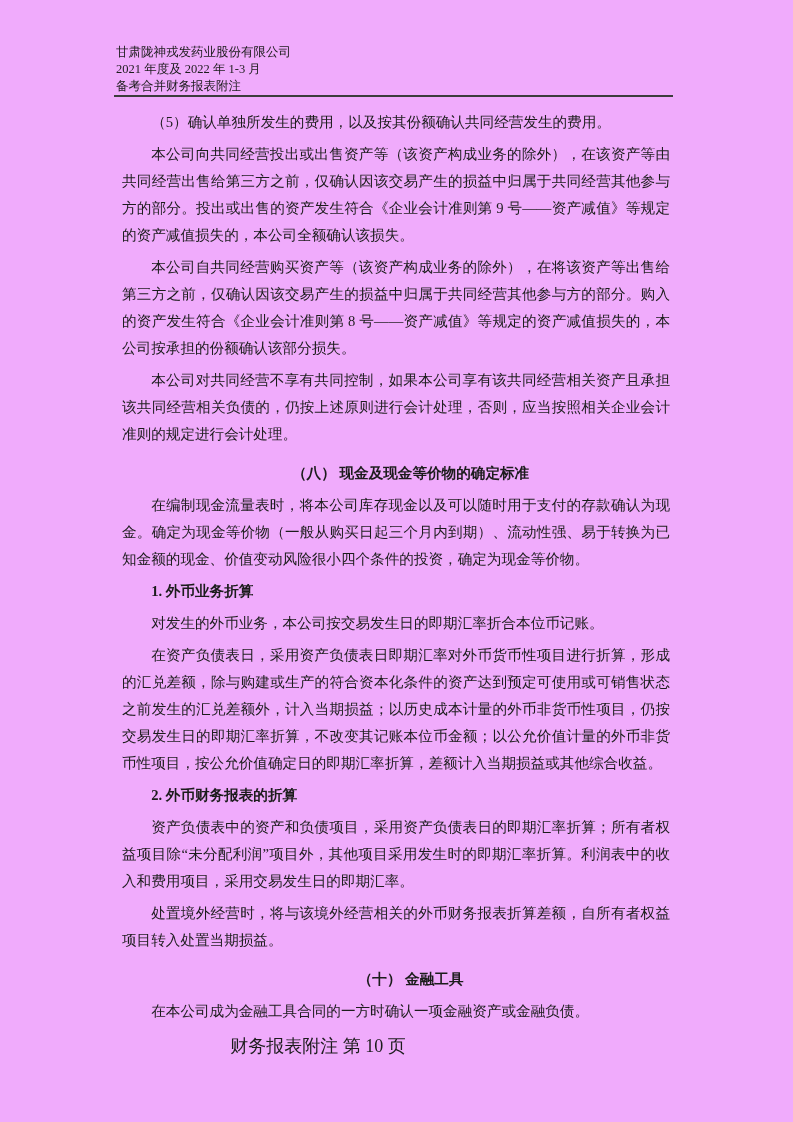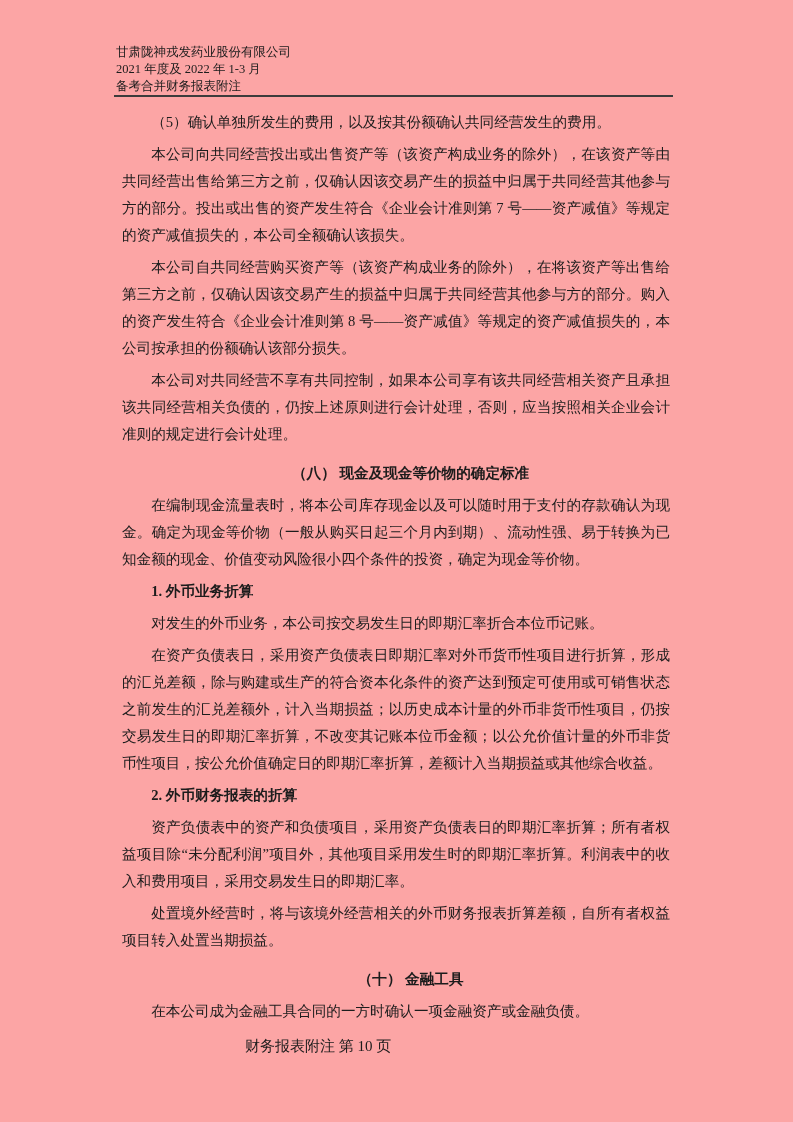"甘肃陇神戎发药业股份有限公司" .page { background: #fca5a5 -> #f0abfc }
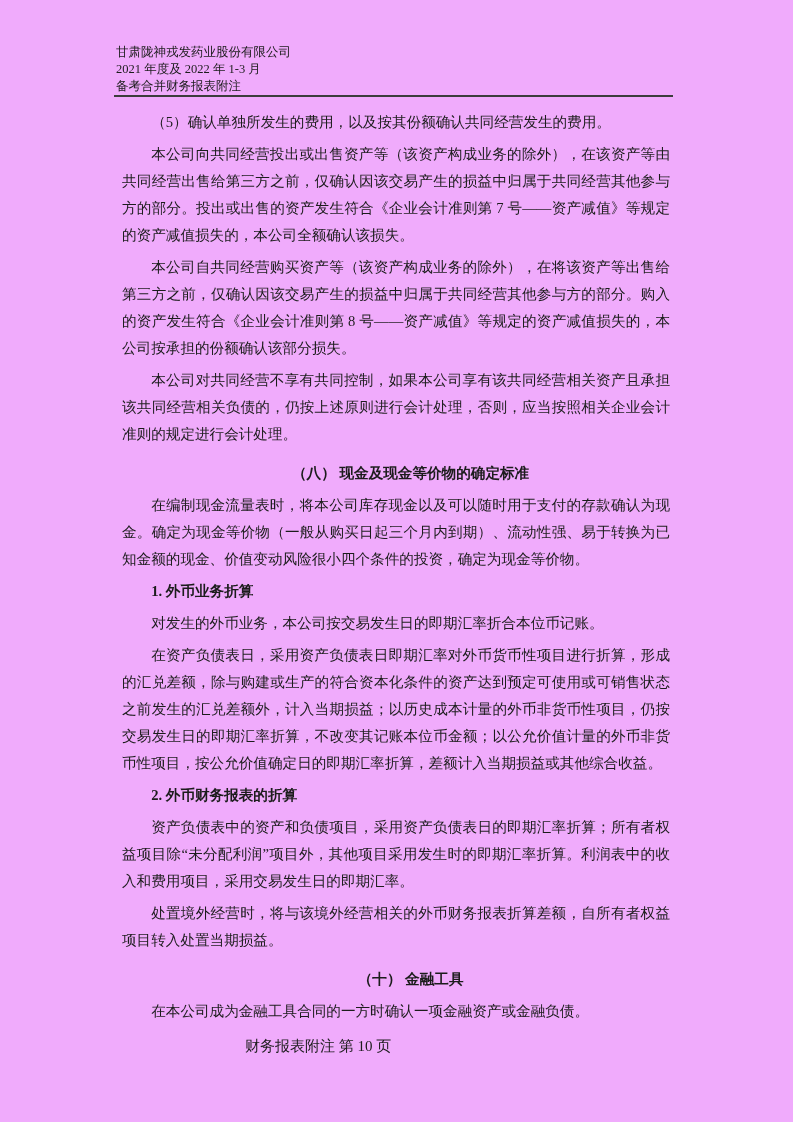"本公司向共同经营投出或出售资产等（该资产构成业务的除外），在该资产等由共同经营出" p.para { text: 7 -> 9 }
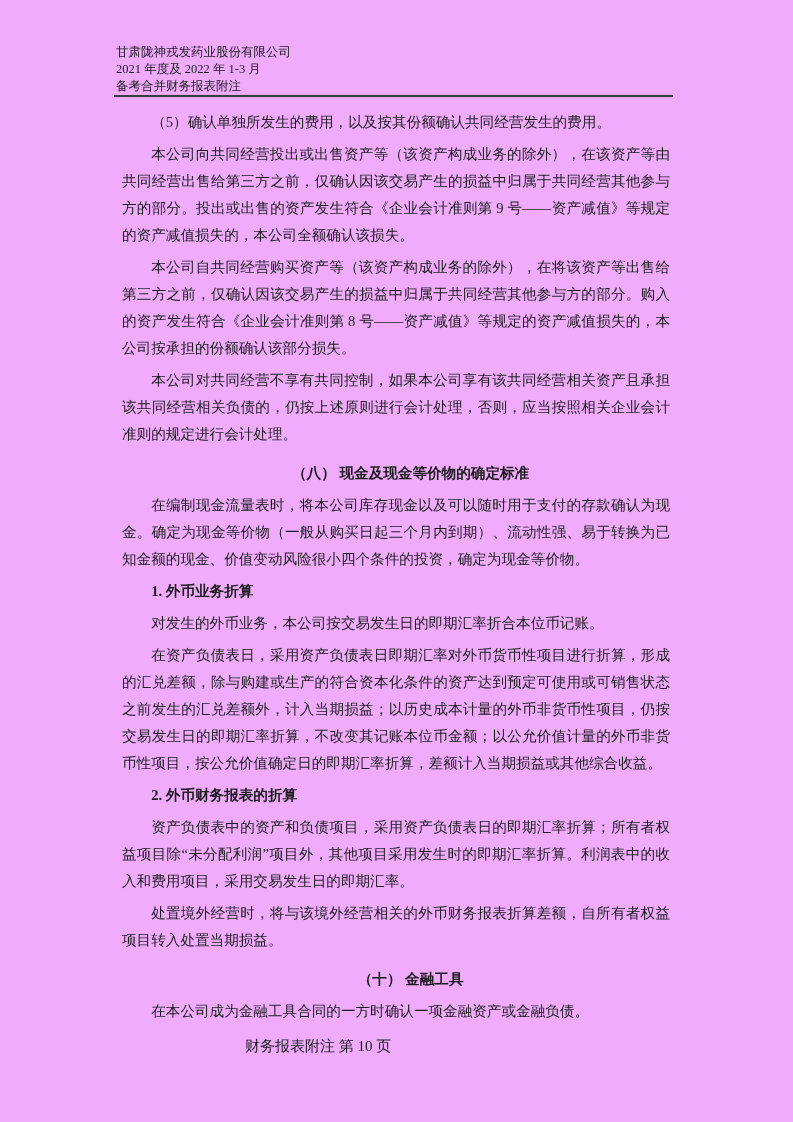"财务报表附注 第 10 页" .doc-footer { font-size: 15px -> 18px }
